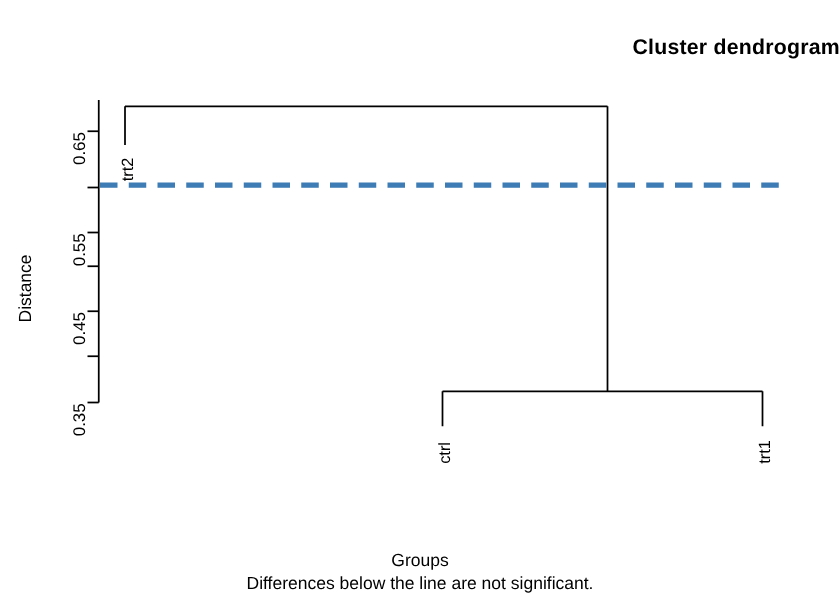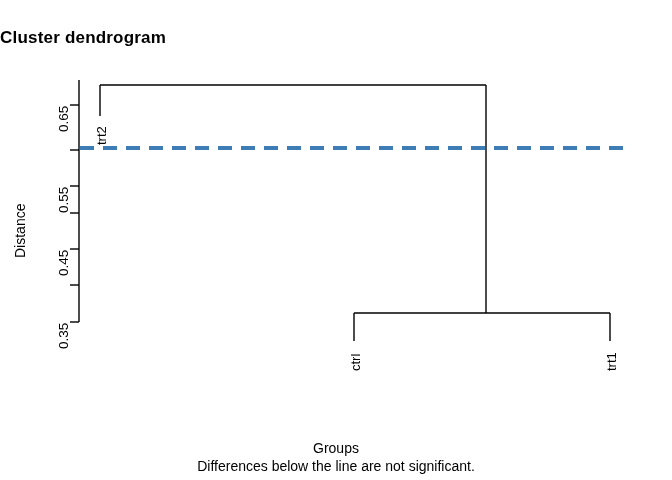"Cluster dendrogram" .title { text-align: left -> right }
